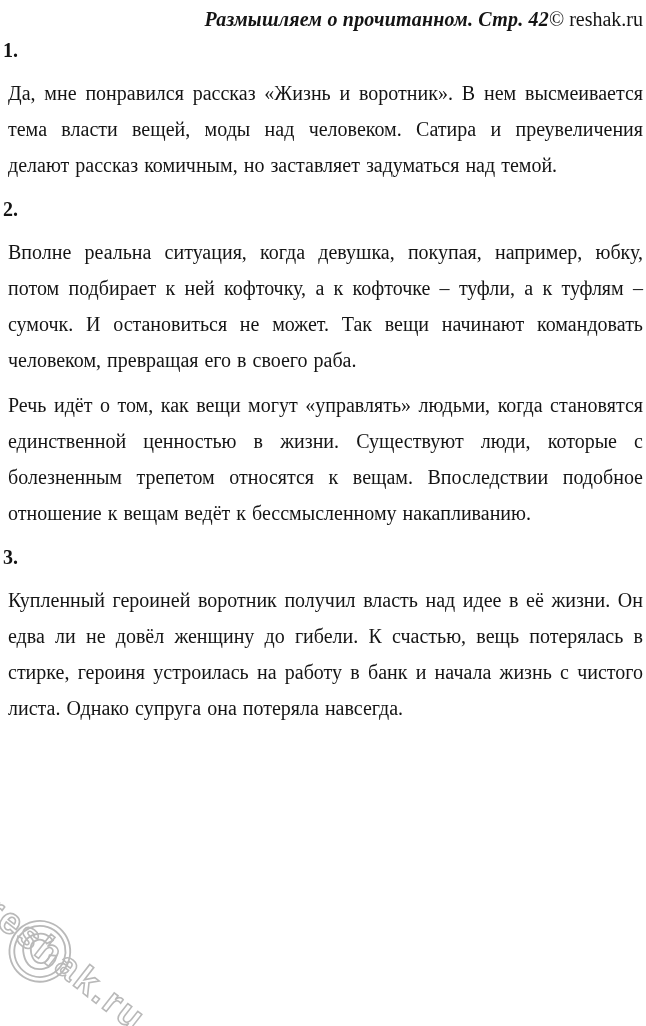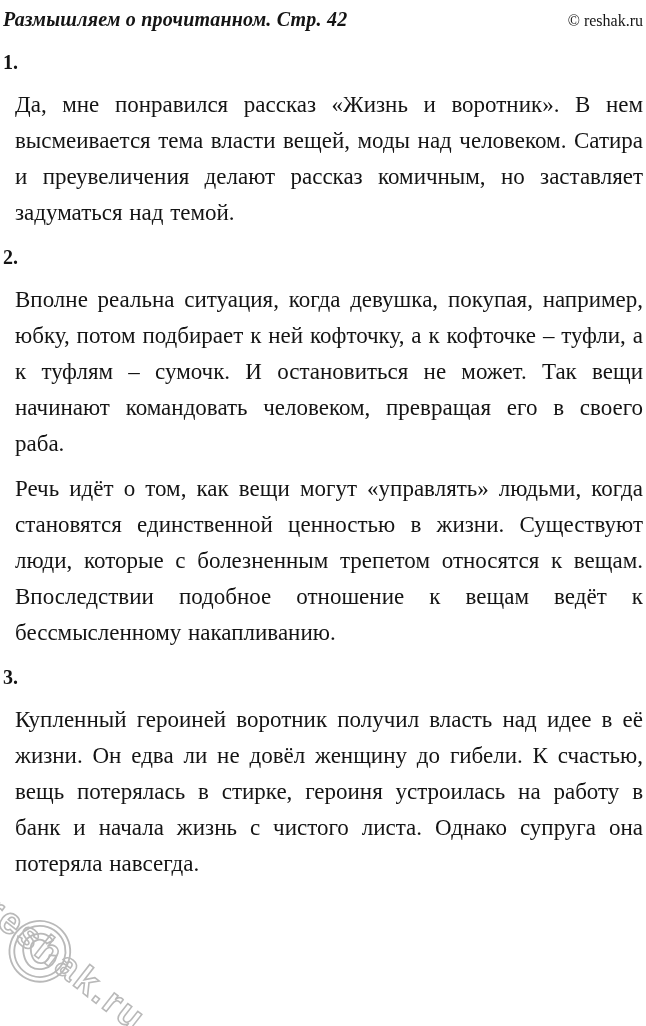"Размышляем о прочитанном. Стр. 42" .header { justify-content: space-between -> flex-end; margin-bottom: 10px -> none }
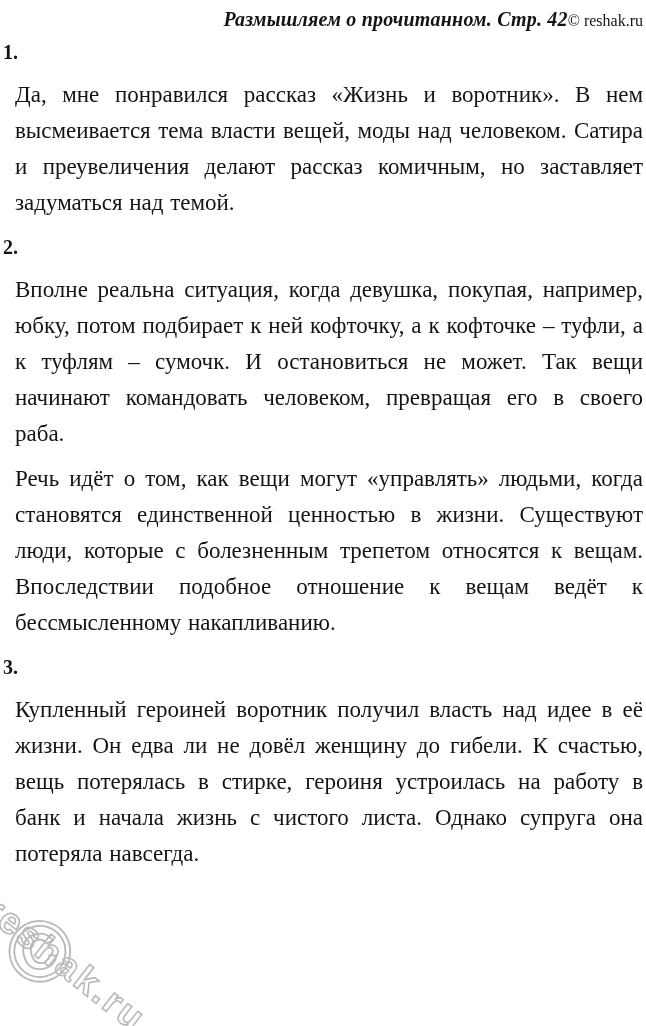"© reshak.ru" .header-copyright { font-size: 16px -> 20px }
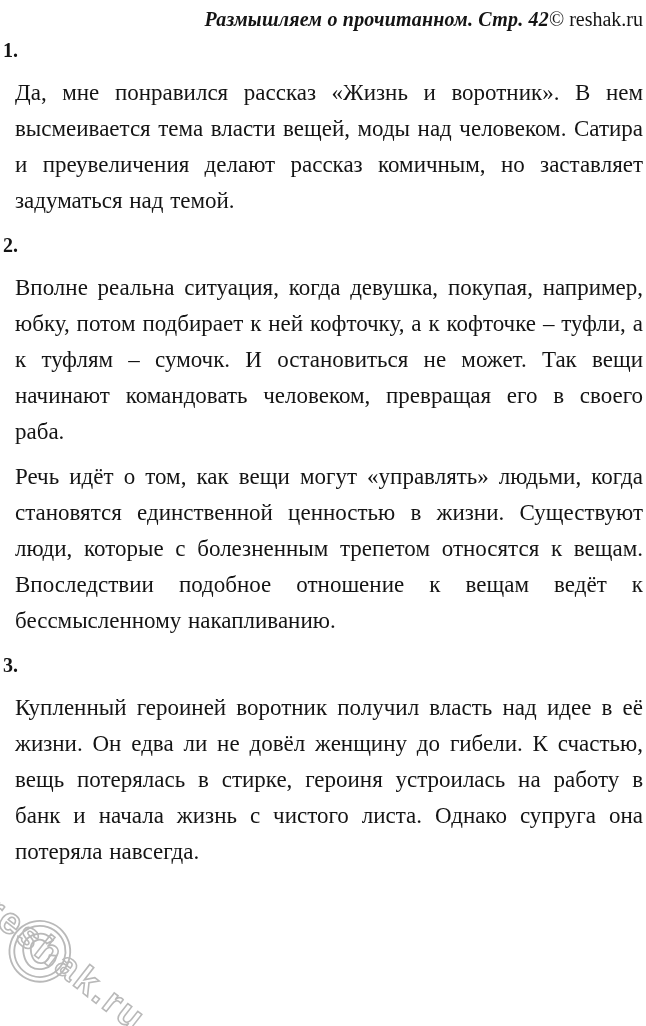"Да, мне понравился рассказ «Жизнь" p.body-par { font-size: 23px -> 20px; margin: 0 0 9px 12px -> 0 0 9px 5px }
